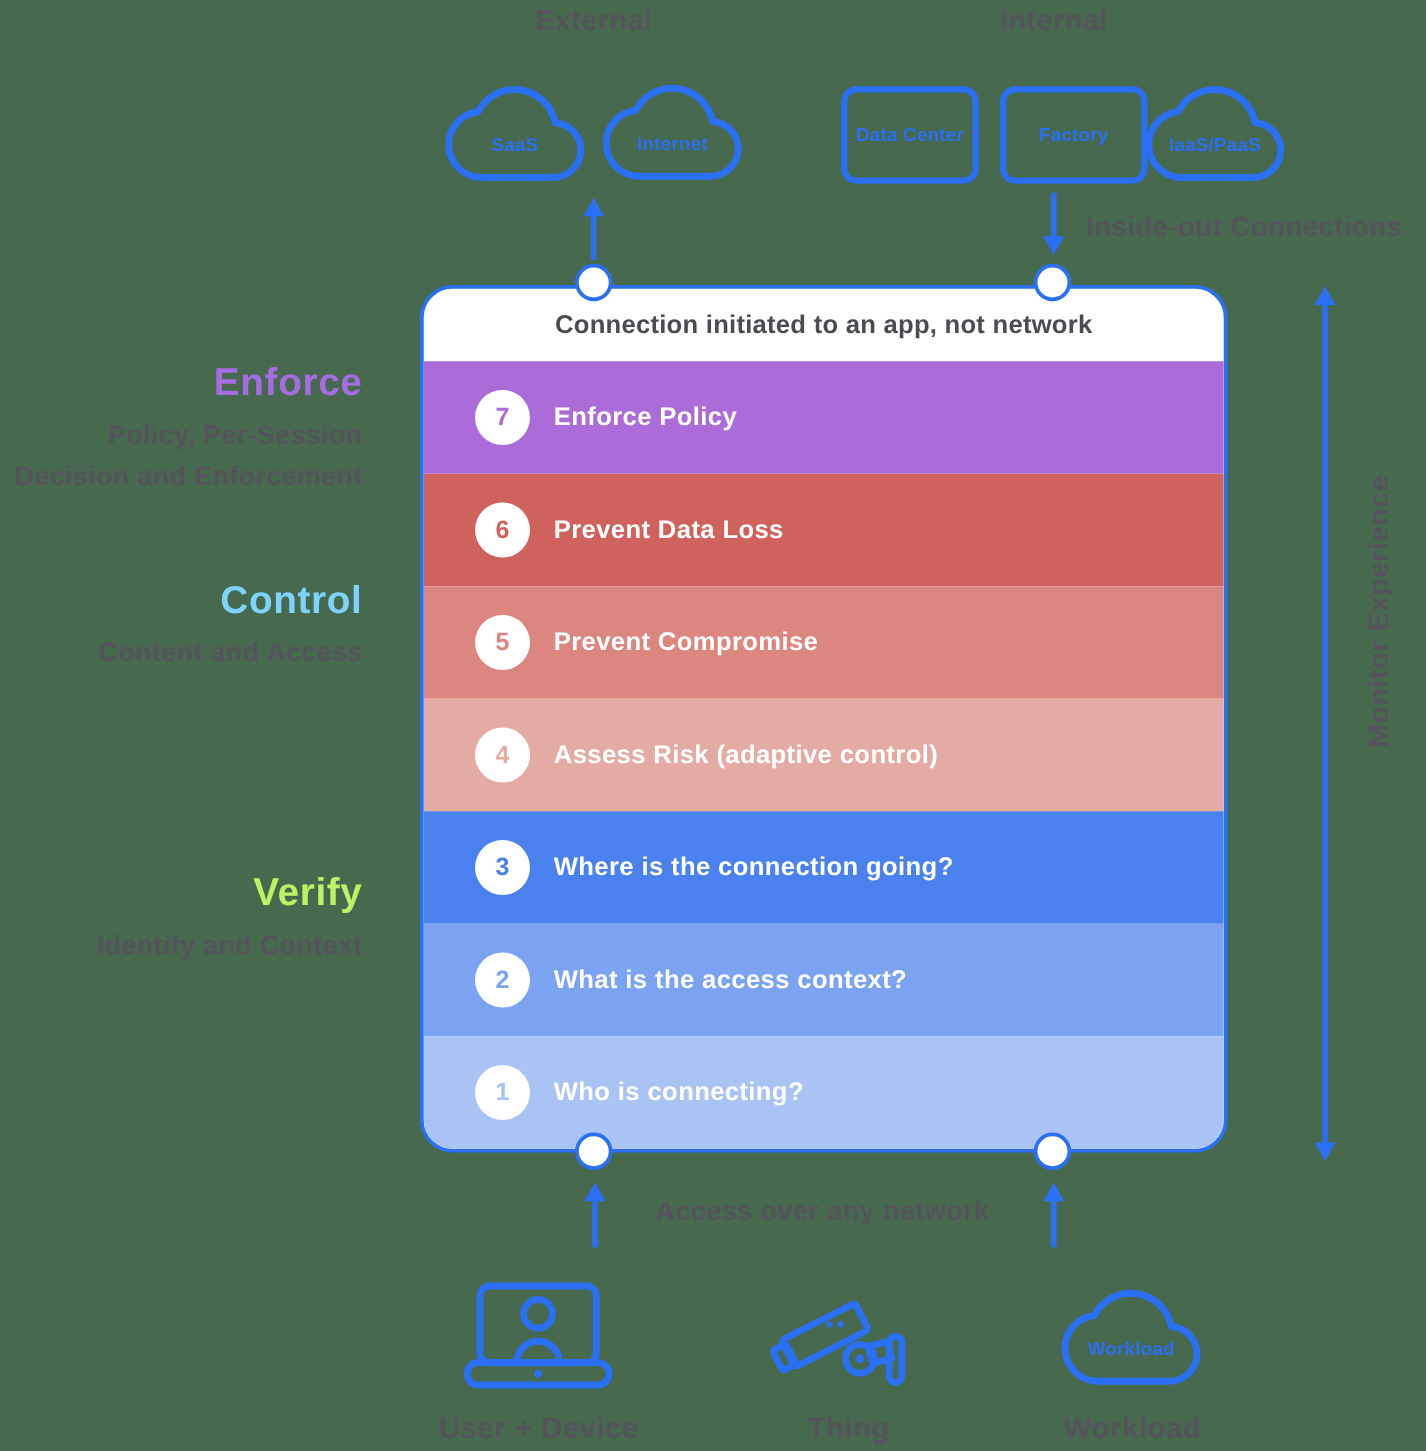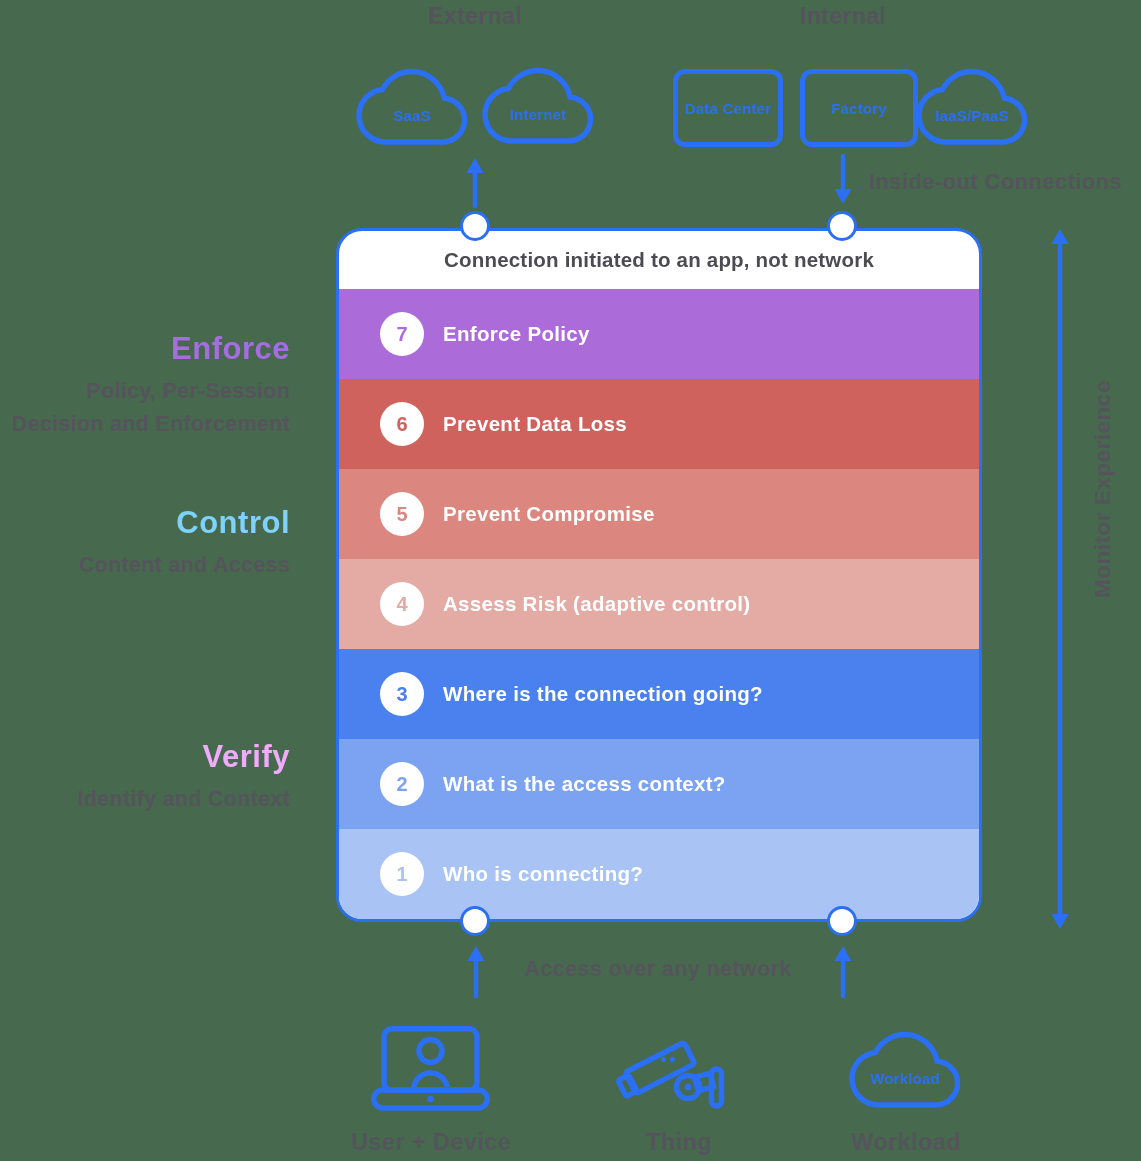"Enforce" .left-group { margin-top: 43px -> none }
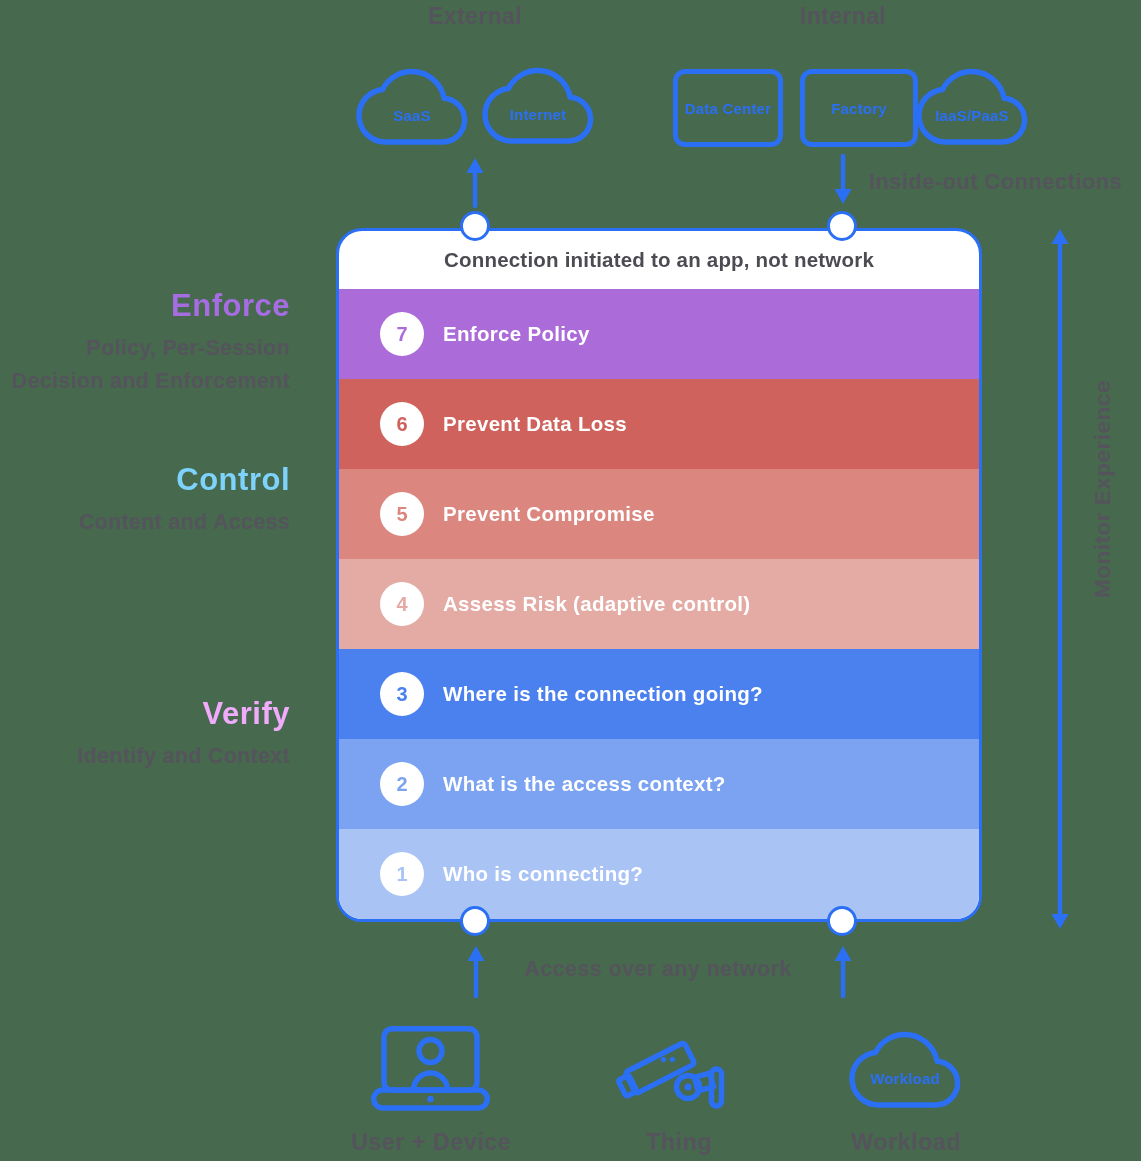"Verify" div.lg-heading { color: #f0abfc -> #bef264 }
